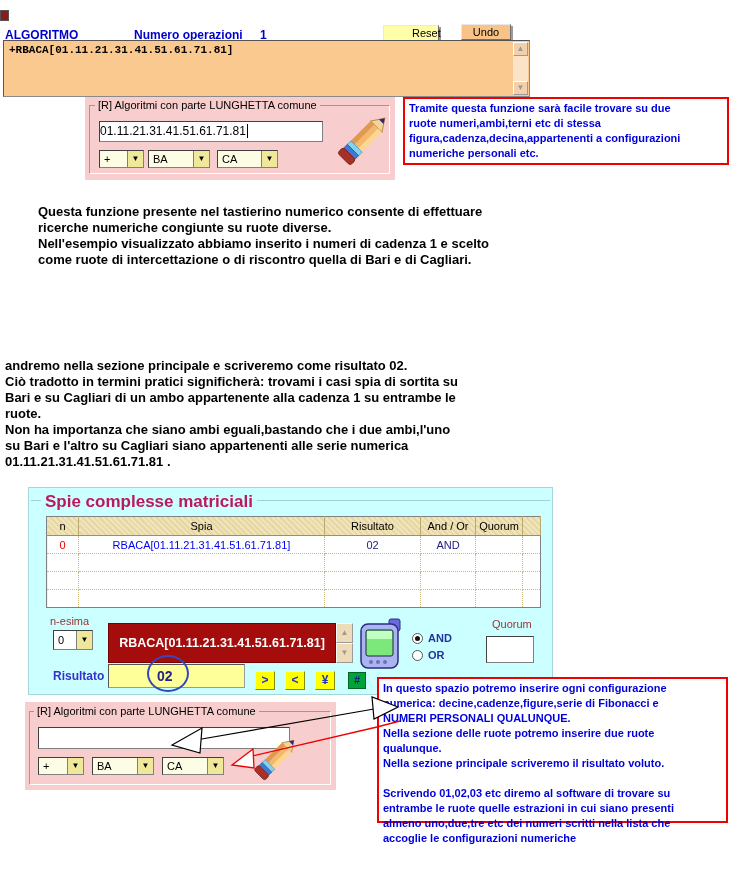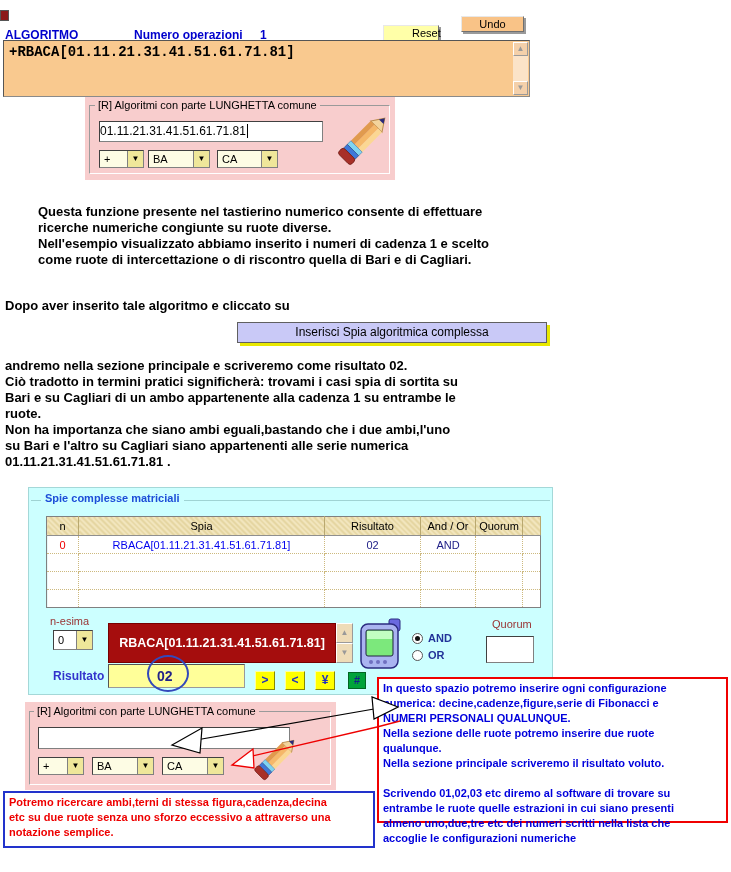"Undo" div.abs { top: 16px -> 24px; width: 63px -> 50px }
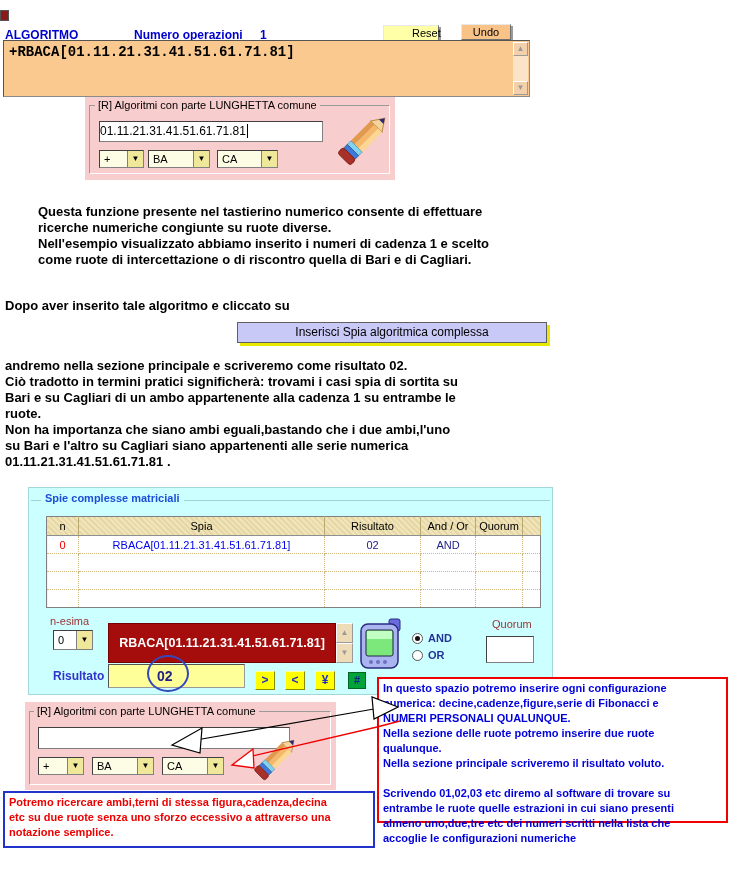"+RBACA[01.11.21.31.41.51.61.71.81]" .algo-text { font-size: 14px -> 11px }
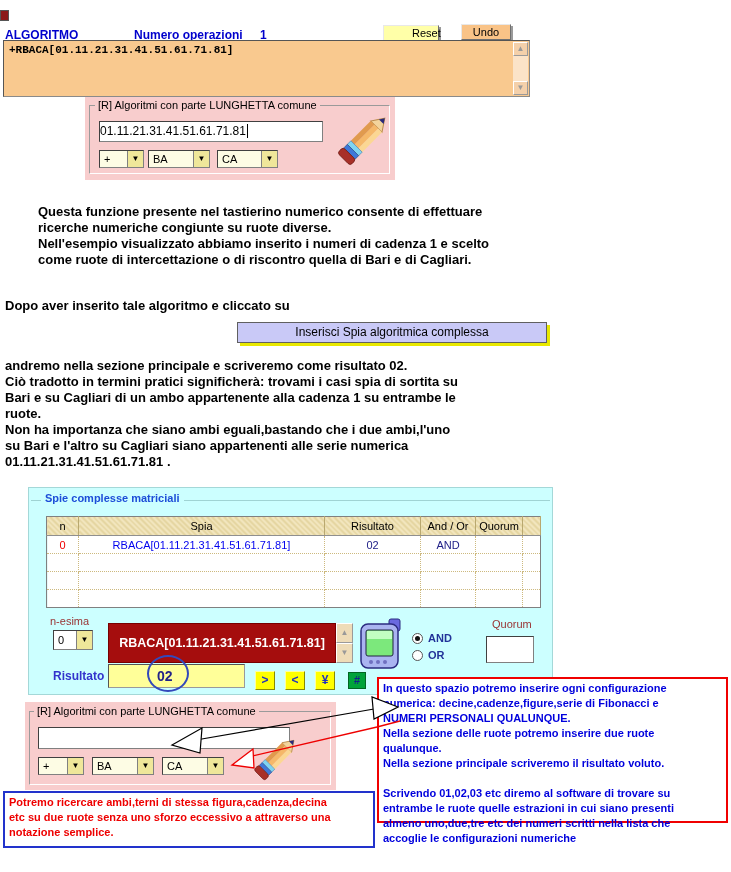"Tramite questa funzione sarà facile" div.abs { html: none -> <div>Tramite questa funzione sarà facile trovare su due ruote numeri,ambi,terni etc di stessa figura,cadenza,decina,appartenenti a configurazioni numeriche personali etc.</div> }
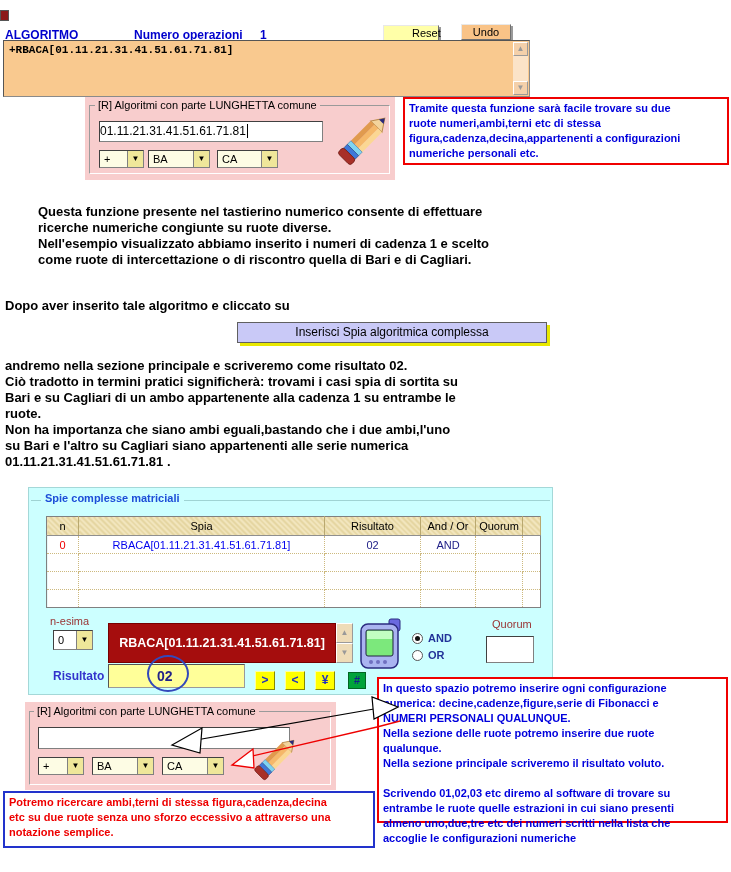"Dopo aver inserito tale algoritmo" div.abs { html: <div>Dopo aver inserito tale algoritmo e cliccato su</div> -> none }
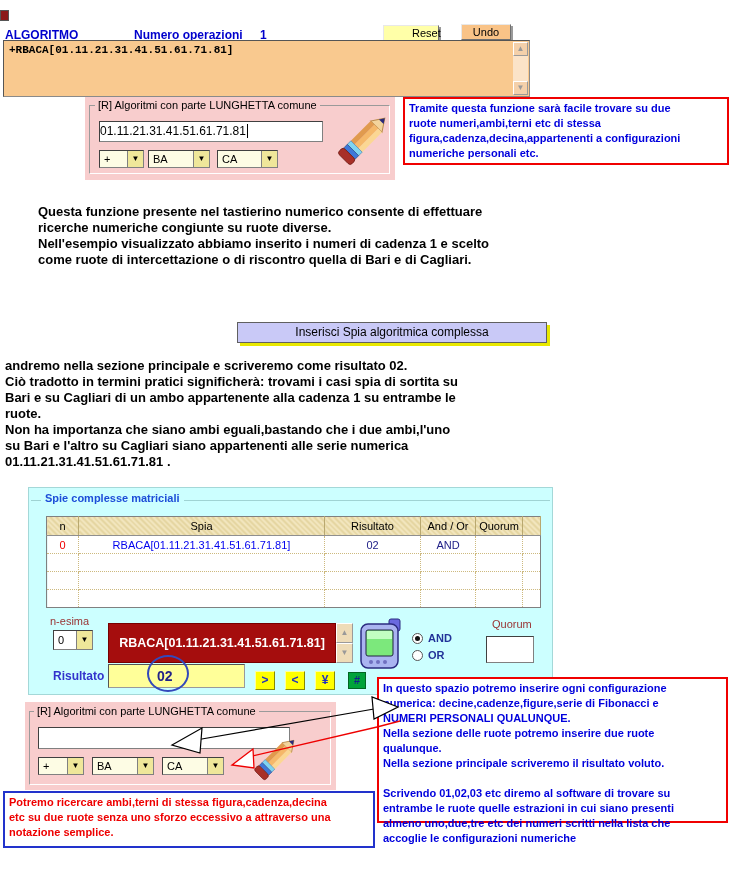"Inserisci Spia algoritmica complessa" div.abs { html: <div>Inserisci Spia algoritmica complessa</div> -> none }
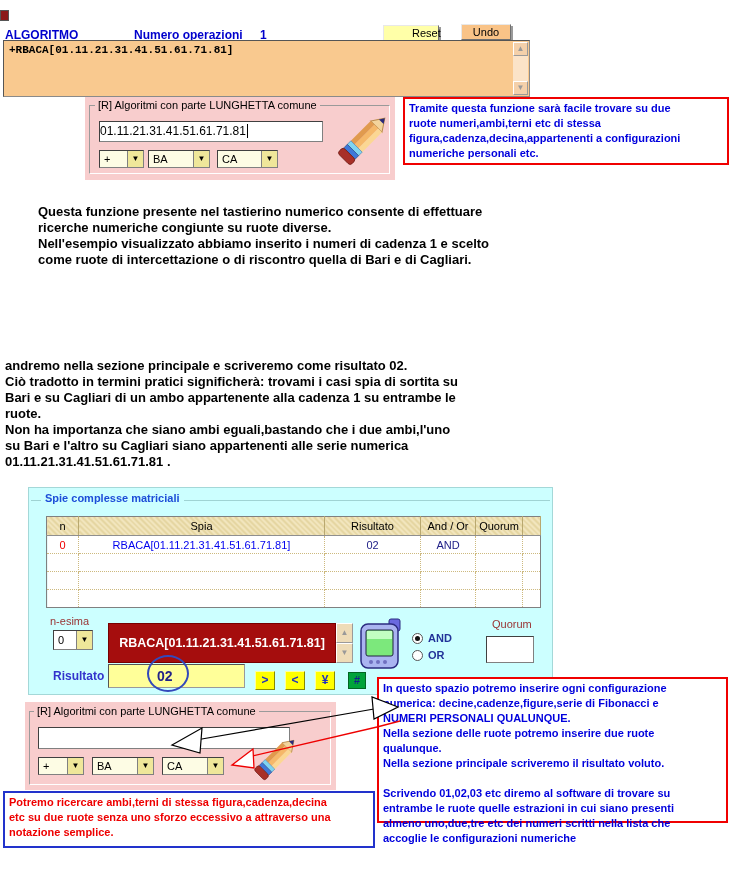"Spie complesse matriciali" .cyan-title { color: #1d4ed8 -> #be185d; font-size: 11px -> 17px }
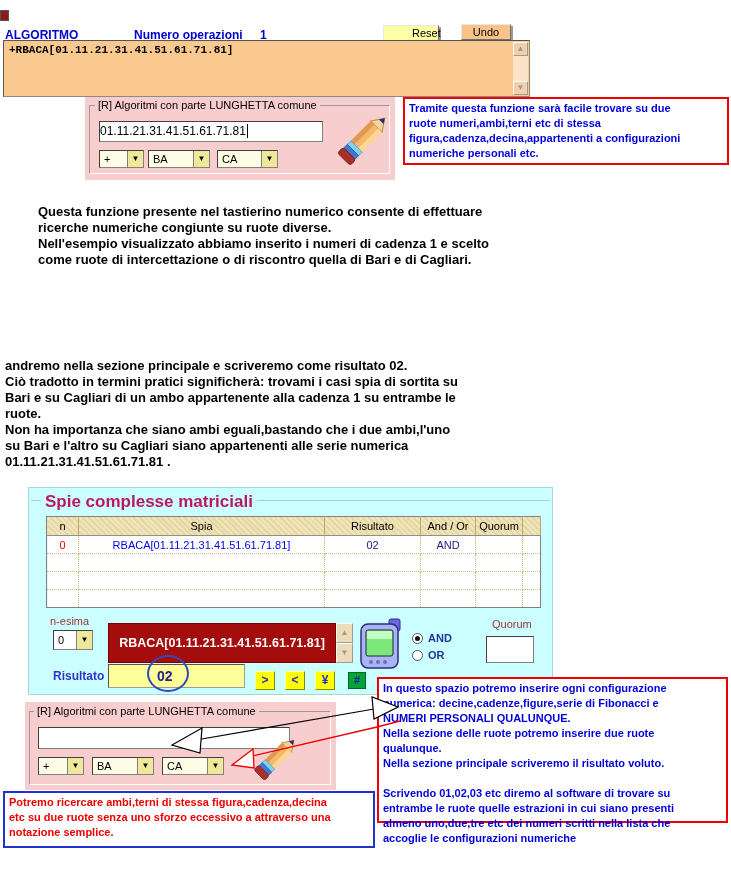"Potremo ricercare ambi,terni di stessa" div.abs { html: <div>Potremo ricercare ambi,terni di stessa figura,cadenza,decina etc su due ruote senza uno sforzo eccessivo a attraverso una notazione semplice.</div> -> none }
